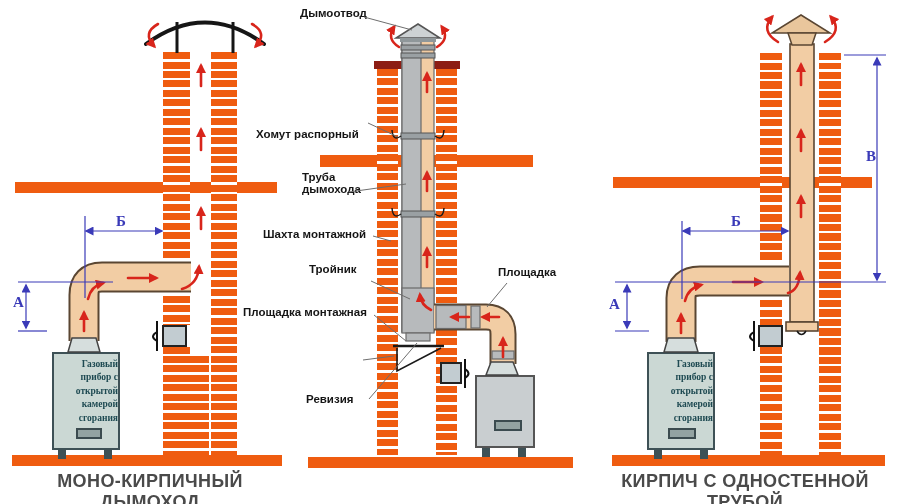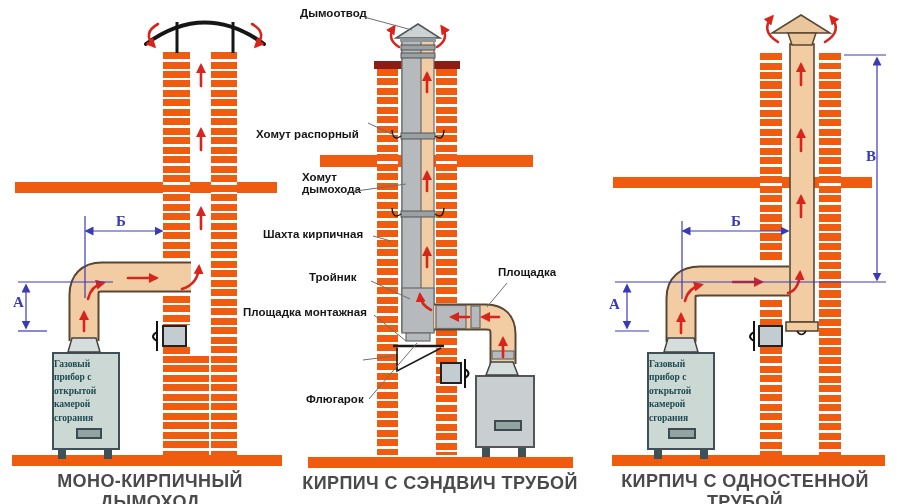"Хомут дымохода" div.label { text: Хомут -> Труба }
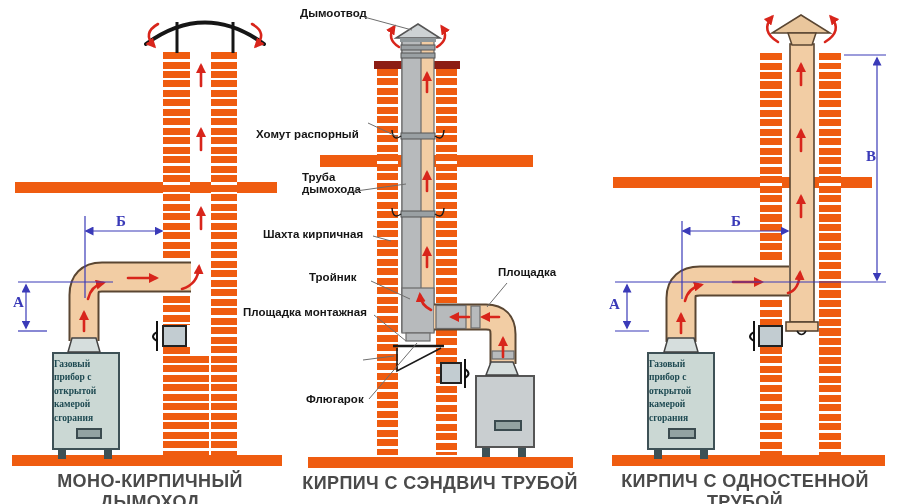"Шахта кирпичная" div.label { text: кирпичная -> монтажной }
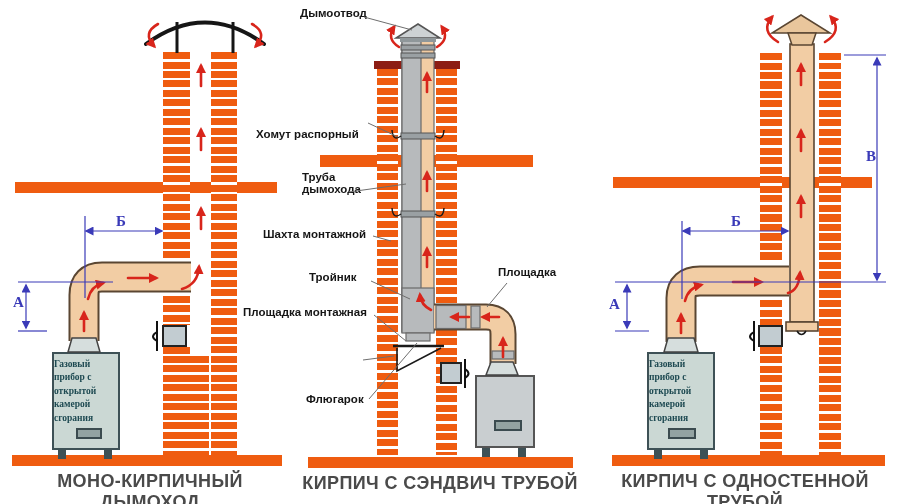"Тройник" div.label { top: 271px -> 263px }
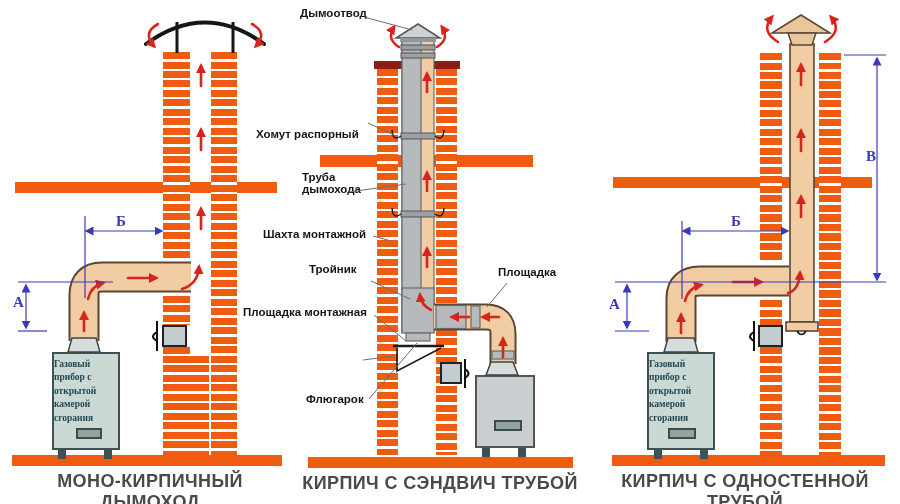"Газовый прибор с открытой камерой" .apptext { text-align: left -> right }
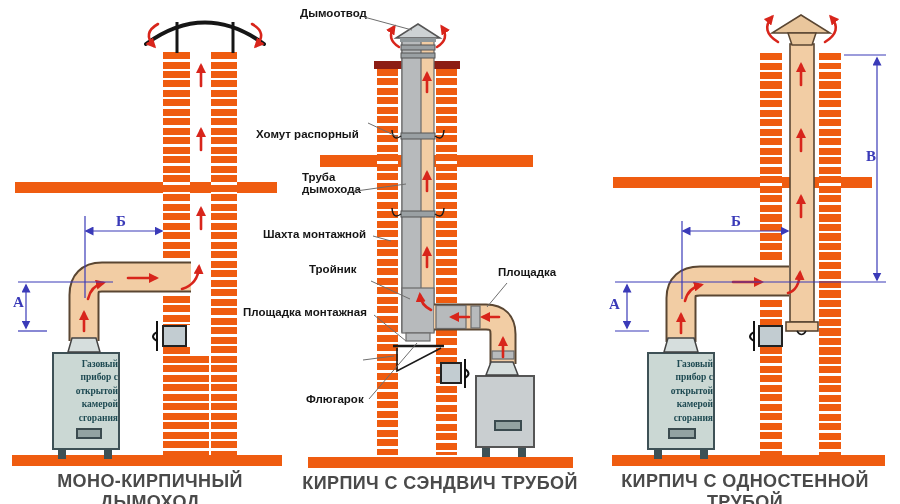"Флюгарок" div.label { text: Флюгарок -> Ревизия }
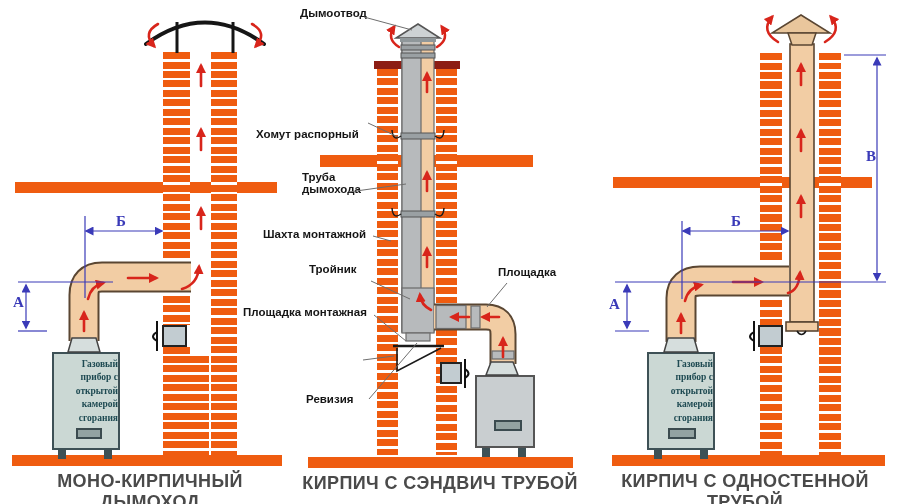"КИРПИЧ С СЭНДВИЧ ТРУБОЙ" div.caption { html: <div>КИРПИЧ С СЭНДВИЧ ТРУБОЙ</div> -> none }
